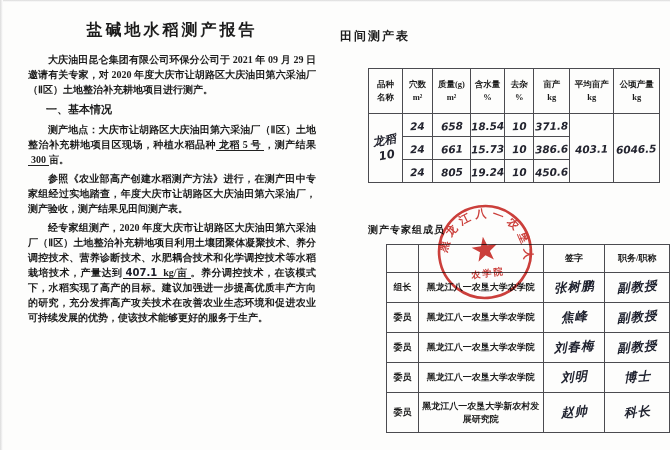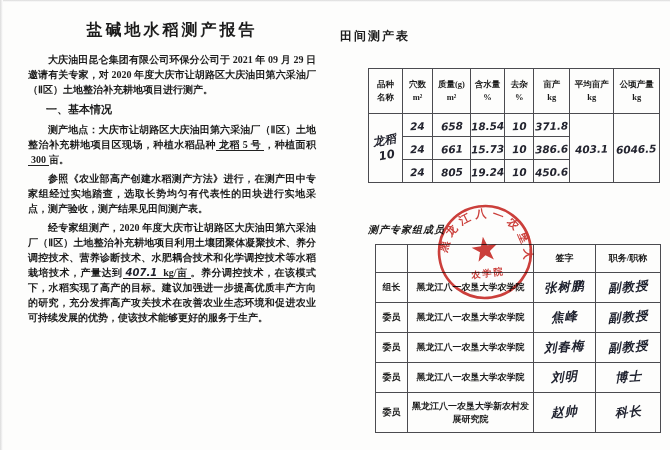"，种植面积" span { text: 种植面积 -> 测产结果 }
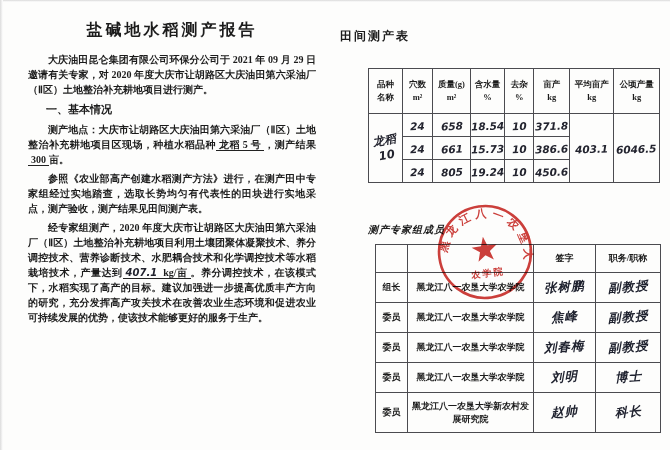"参照《农业部高产创建水稻测产方法》进行，在测产田中专家组经过实地踏查，选取长势均" p.para { text: 选取长势均匀有代表性的田块进行实地采点 -> 年度大庆市让胡路区大庆油田第六采油厂 }
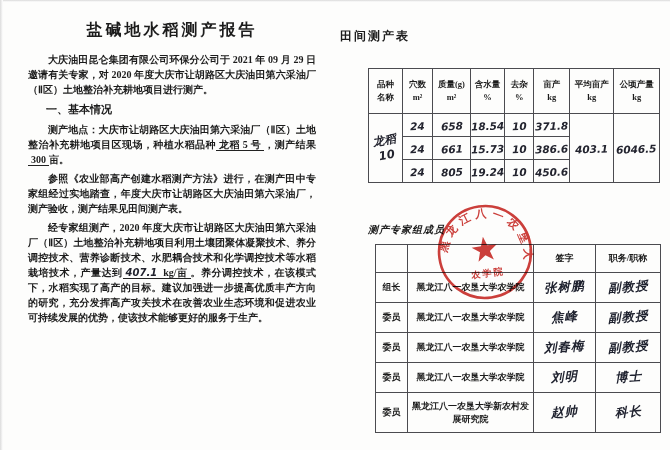"测产专家组成员" .members-label { font-style: italic -> none }
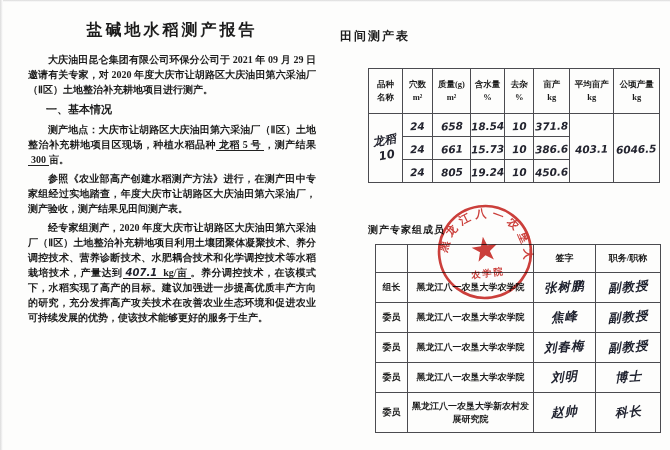"签字" table.experts { left: 35px -> 46px }
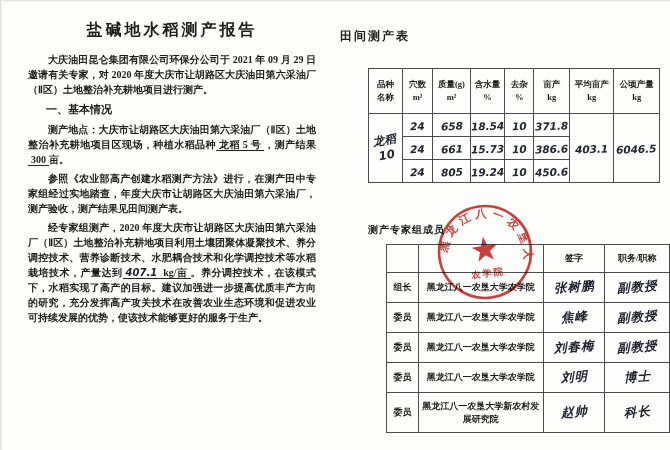"407.1" .hw { font-style: italic -> none }
